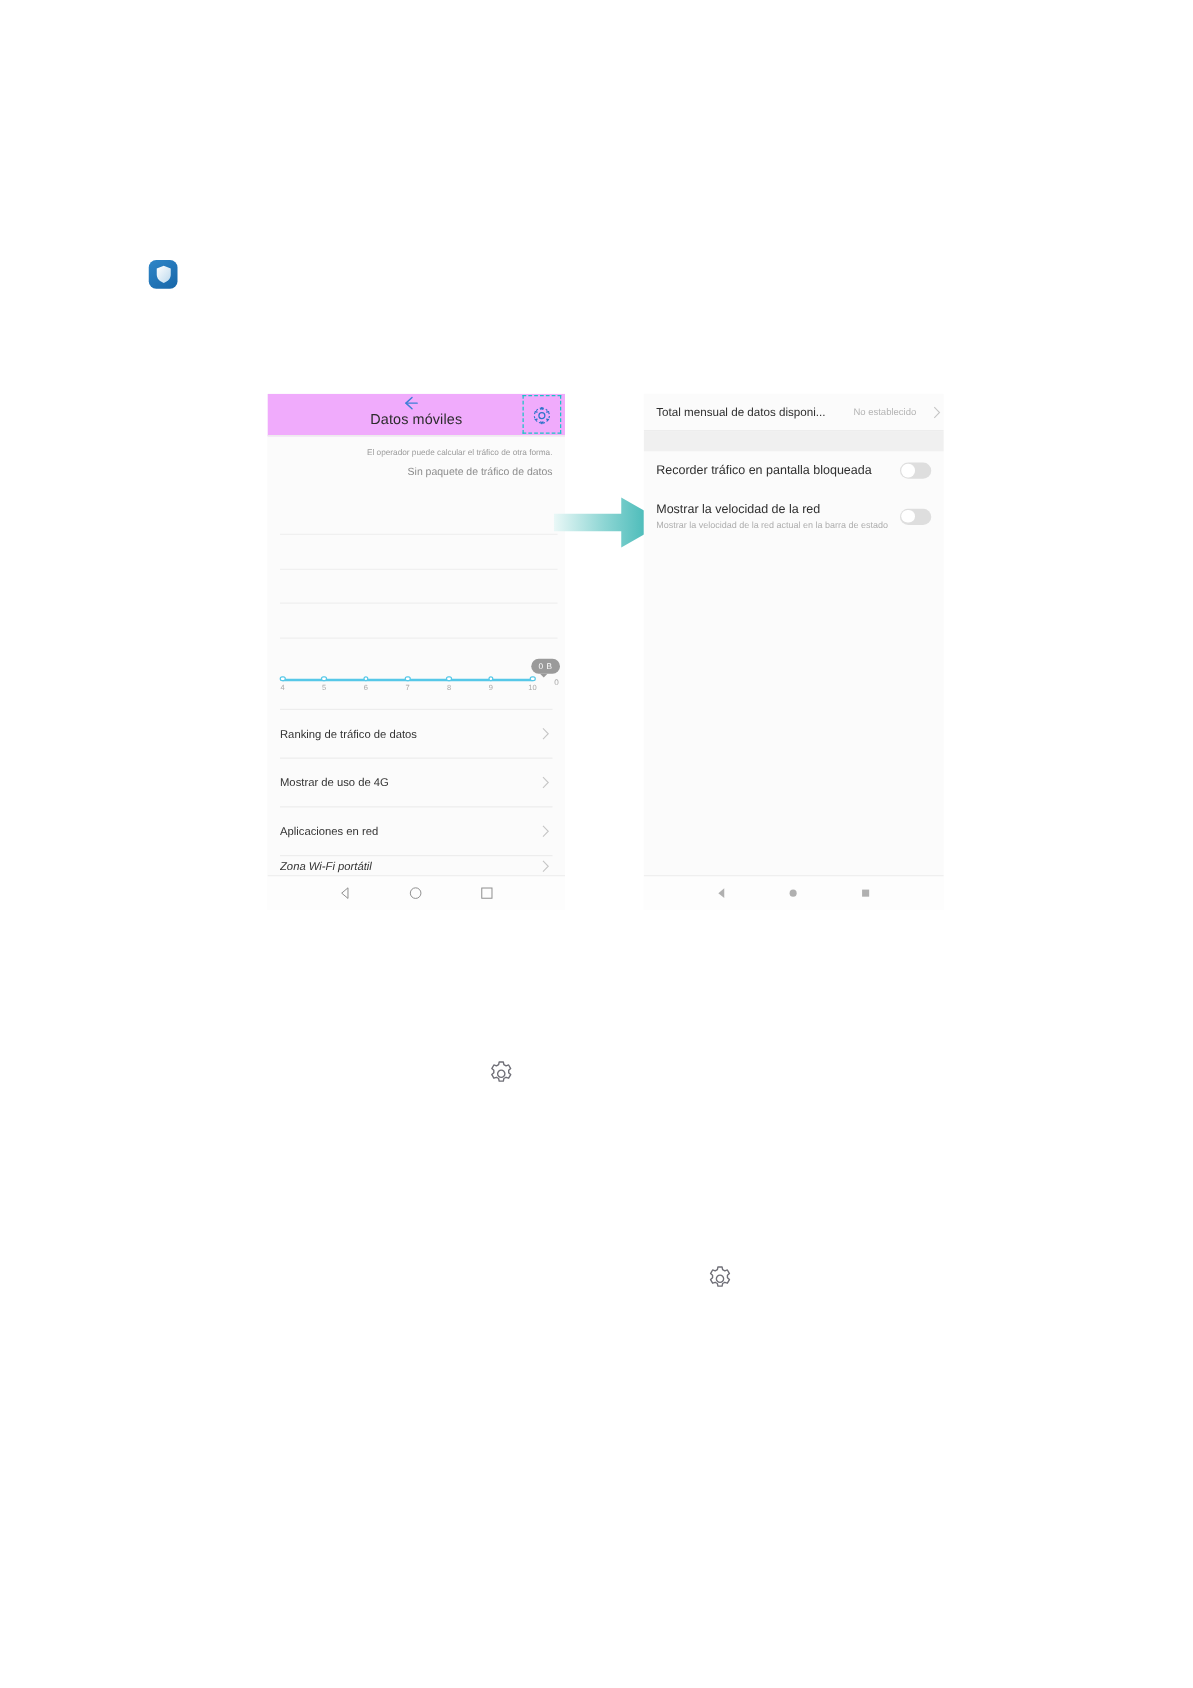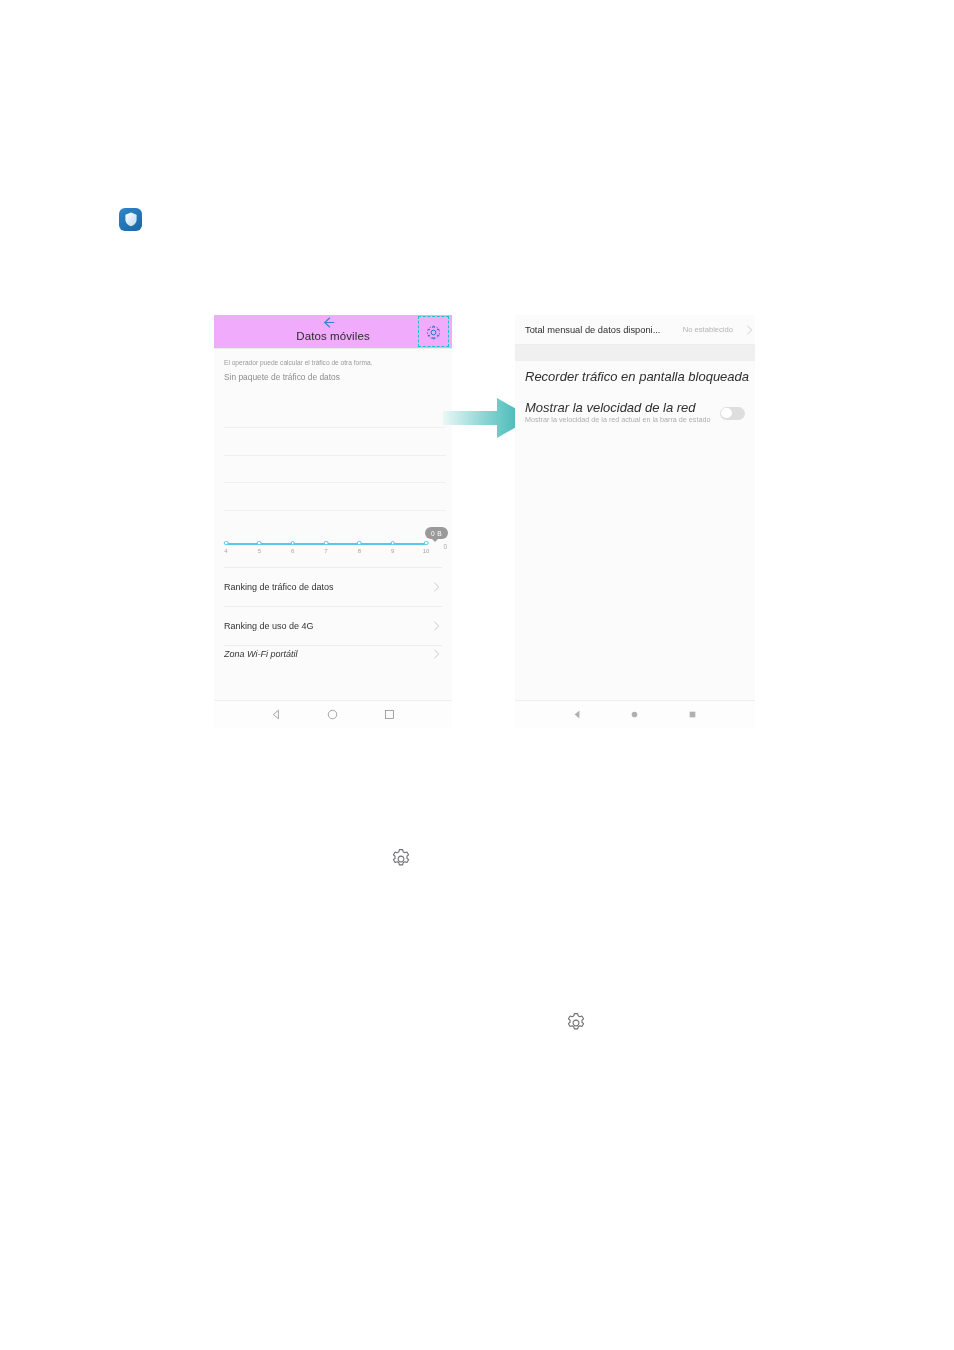"Sin paquete de tráfico de" .info-block { text-align: none -> right }
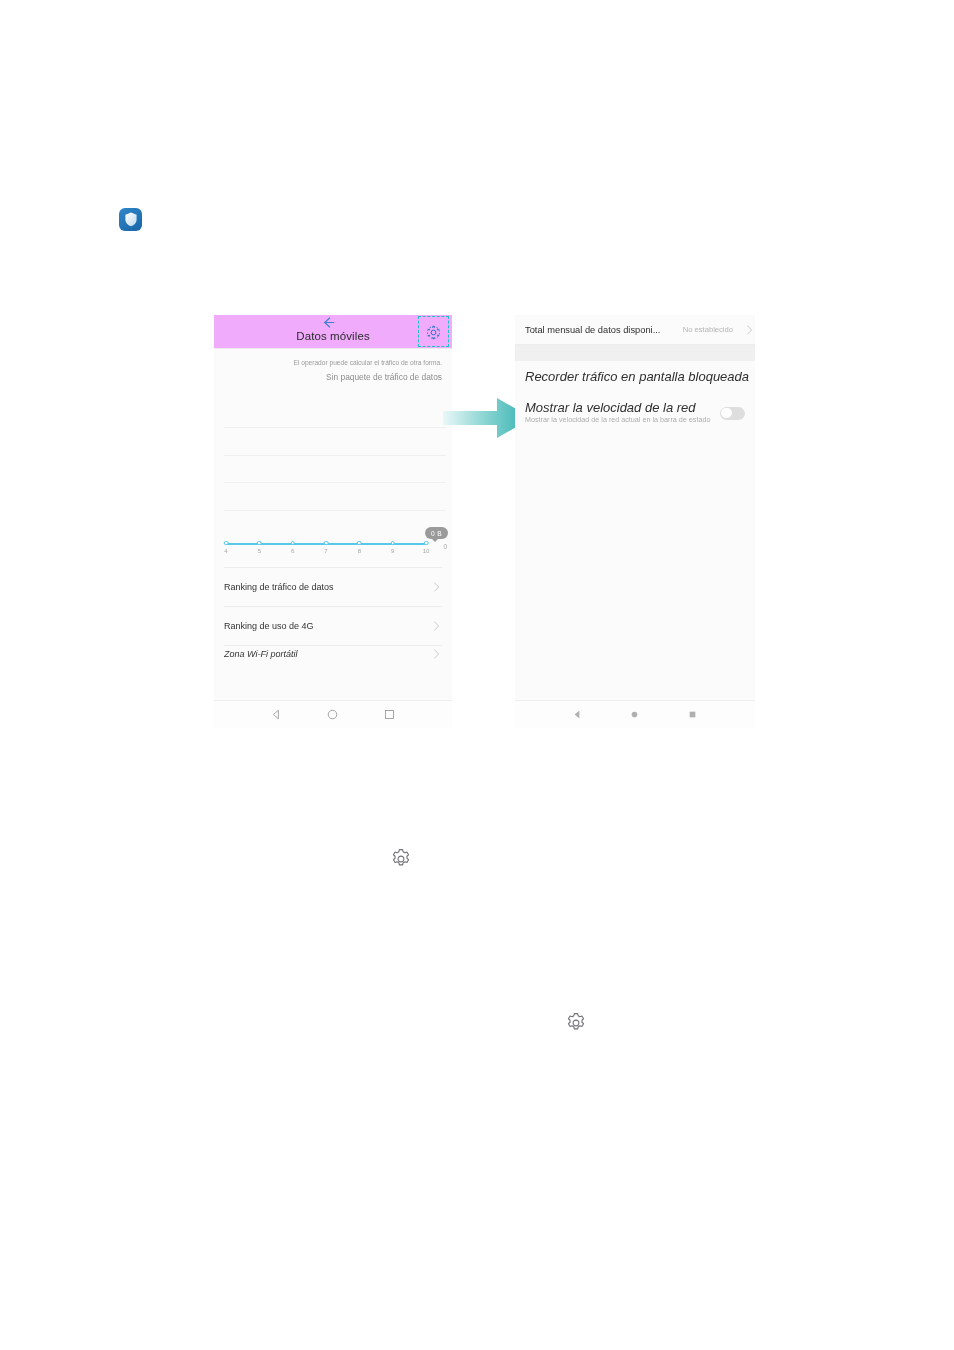"Recorder tráfico en pantalla bloqueada" .tg-title { font-size: 13px -> 10px; font-style: italic -> none }
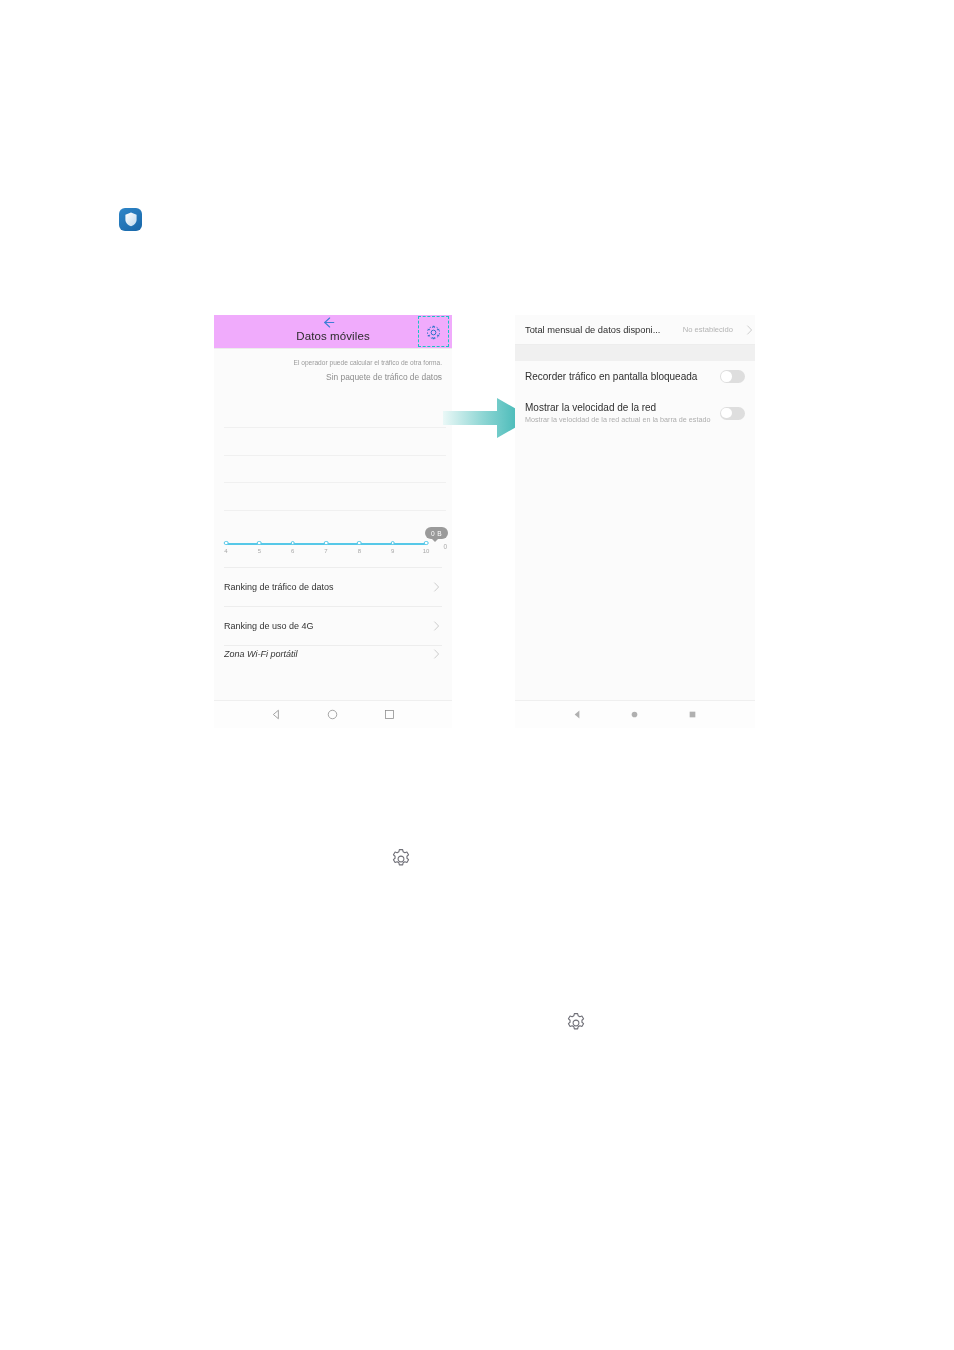"Ranking de uso de 4G" span.row-label { text: Ranking -> Mostrar }
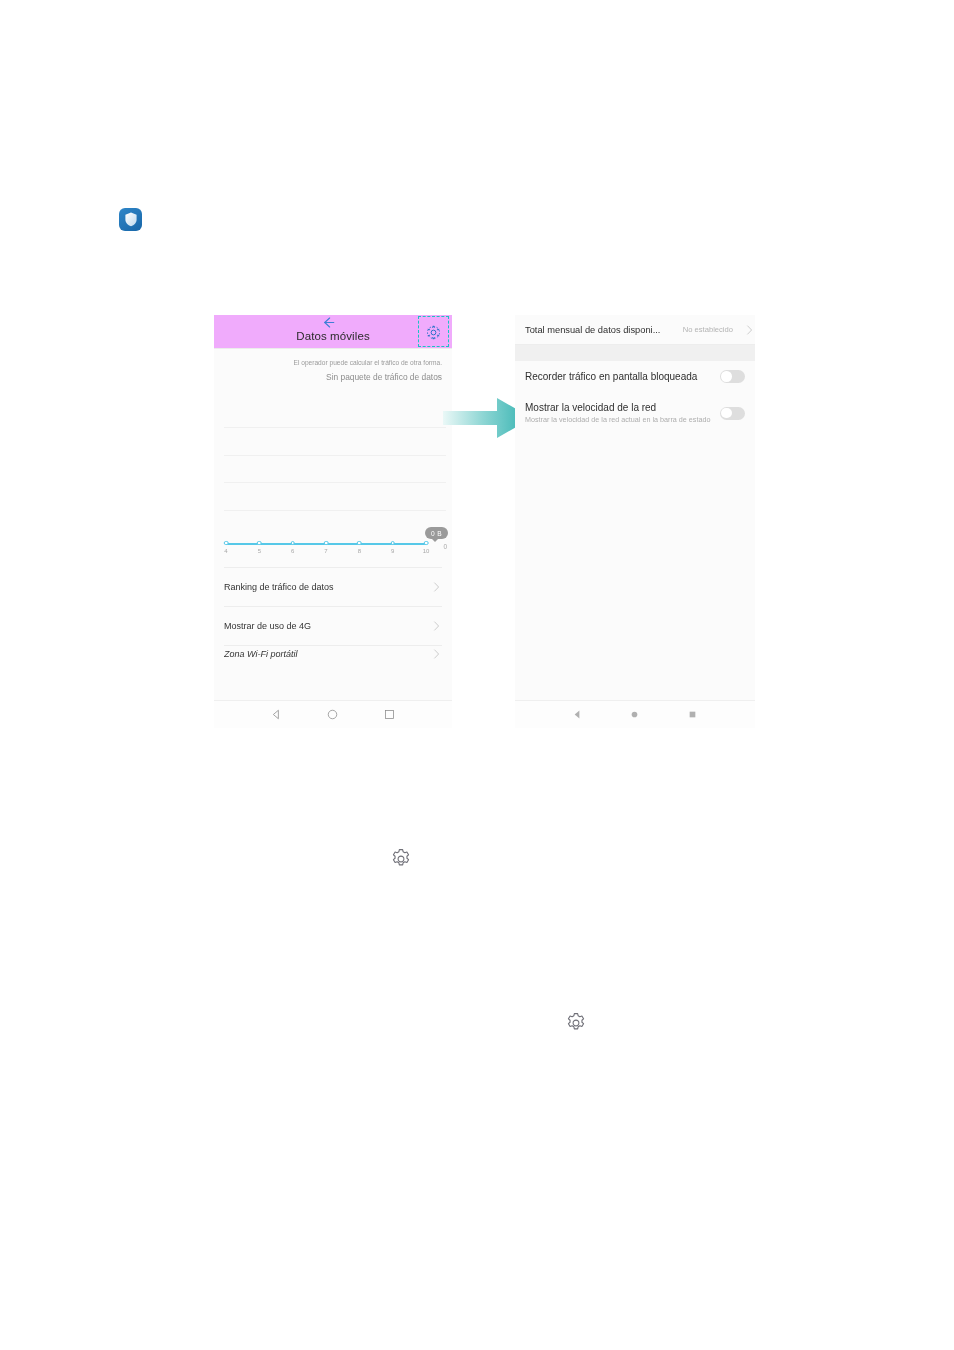"Aplicaciones en red" div.row { html: none -> <div> <span>Aplicaciones en red</span> <span> <svg> <path></path> </svg> </span> </div> }
